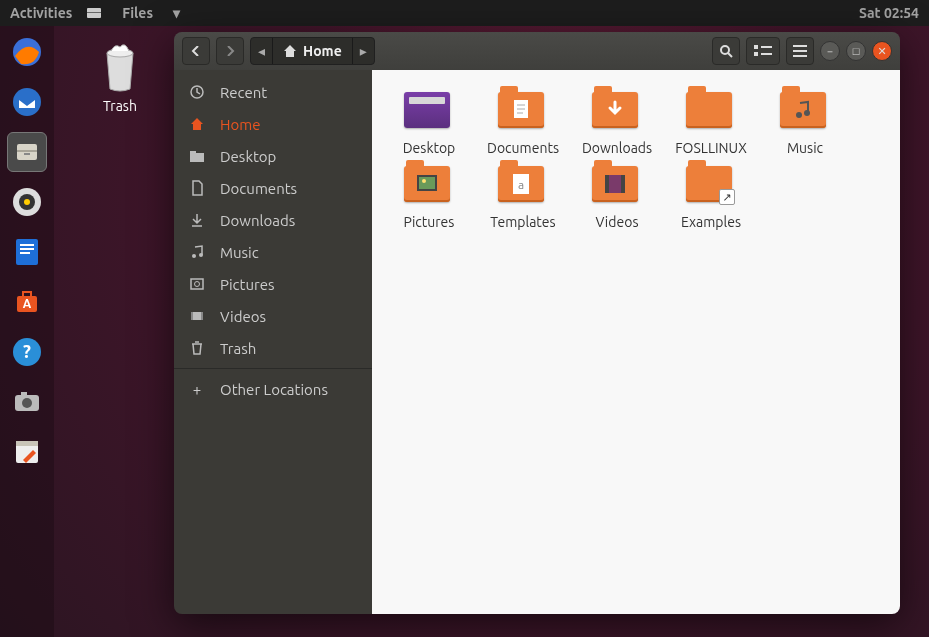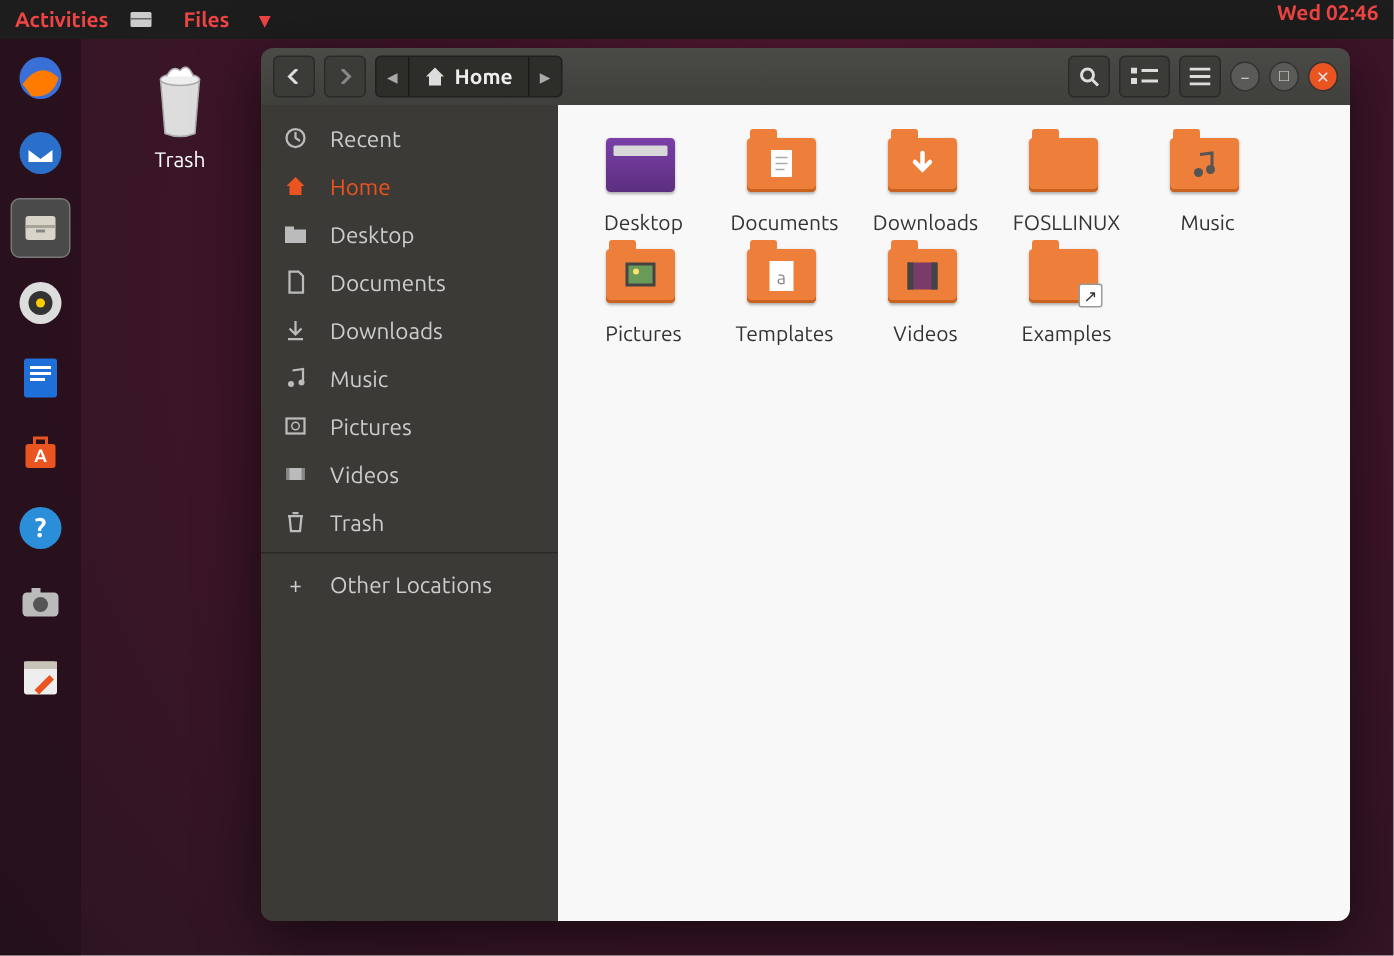"Activities" .topbar { align-items: none -> center; color: #ef4444 -> #a3a3a3 }
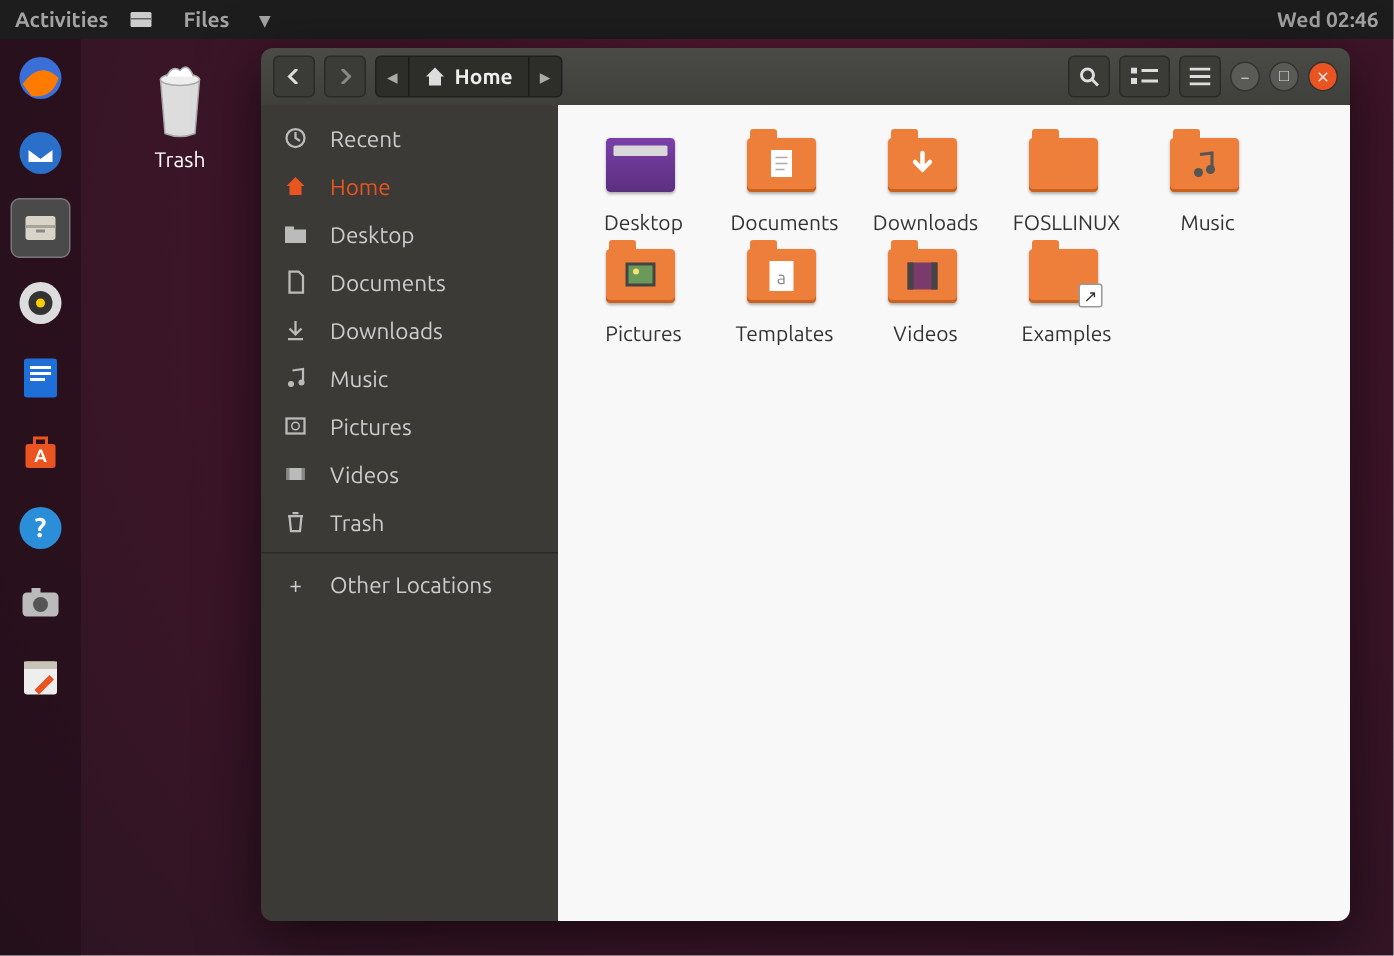"Wed 02:46" div.right { text: Wed 02:46 -> Sat 02:54 }
